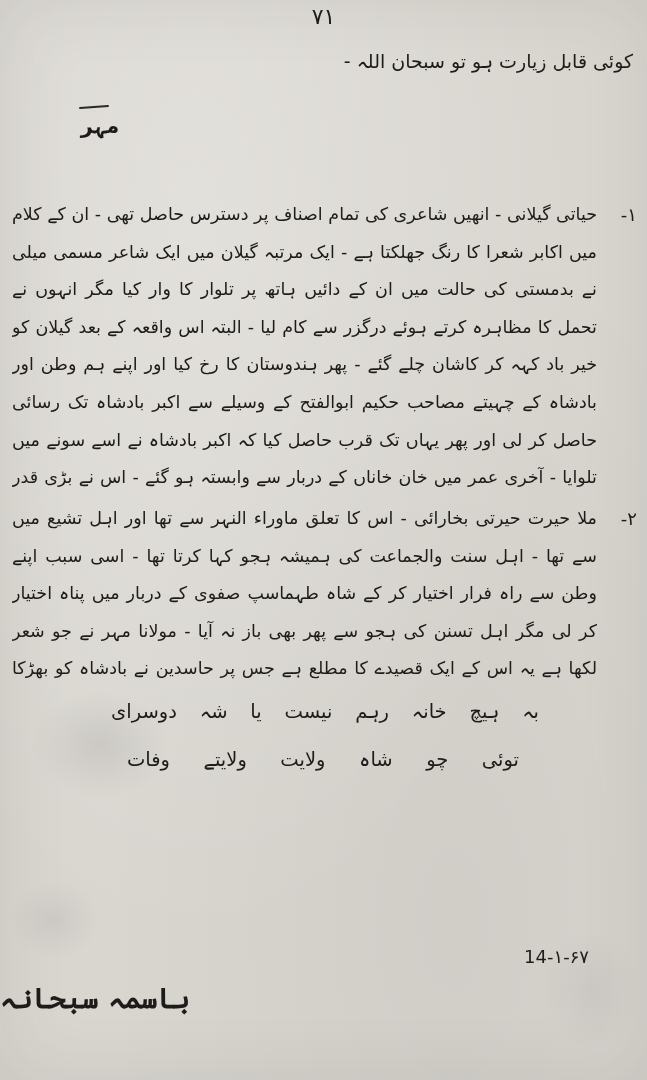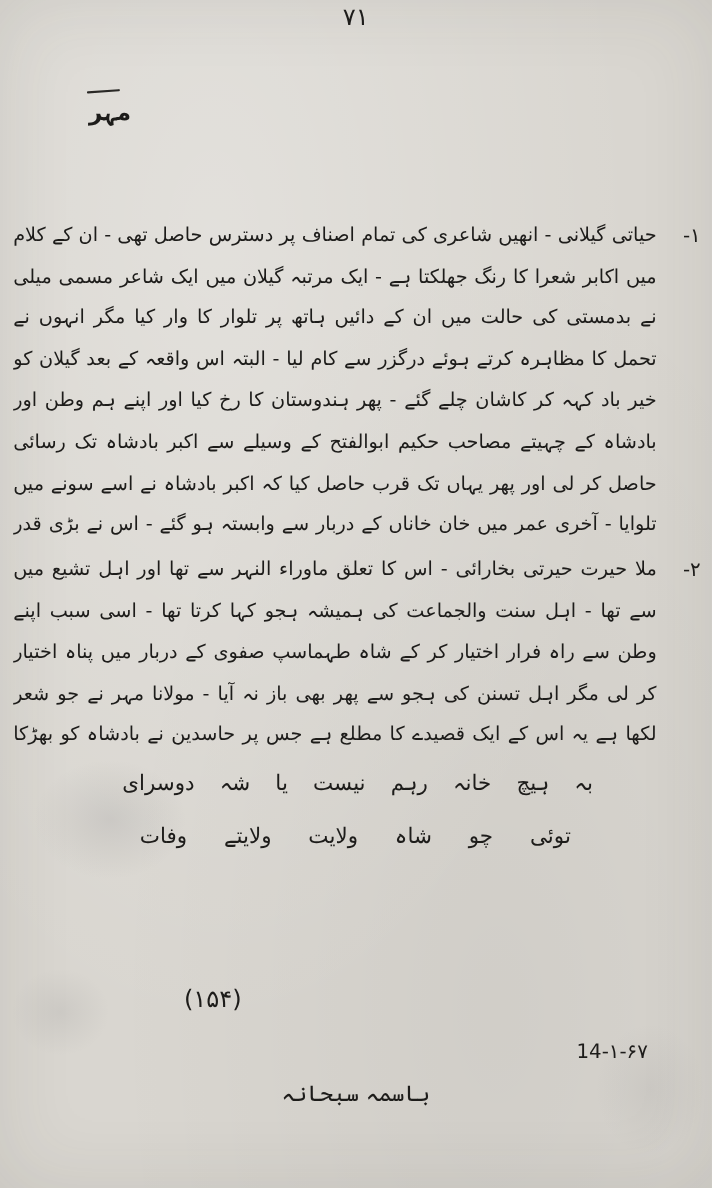"کوئی قابل زیارت ہو تو" div.top-line { html: none -> <div>کوئی قابل زیارت ہو تو سبحان اللہ -</div> }
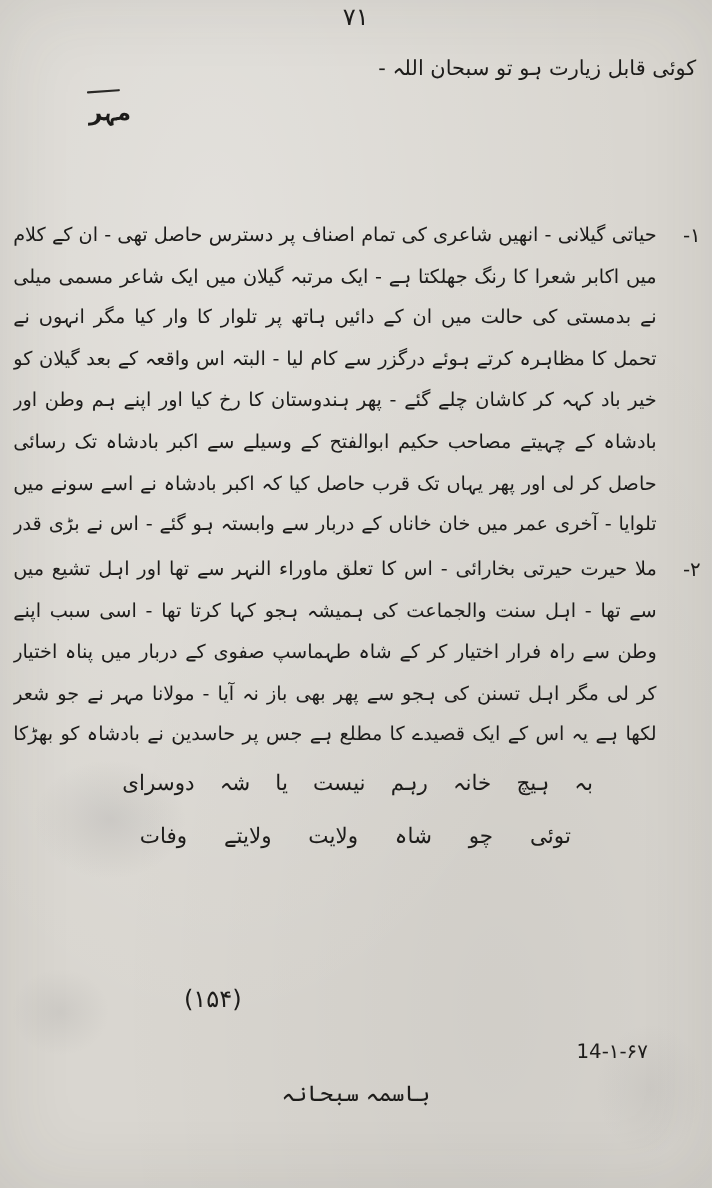"مہر" .seal { top: 82px -> 106px }
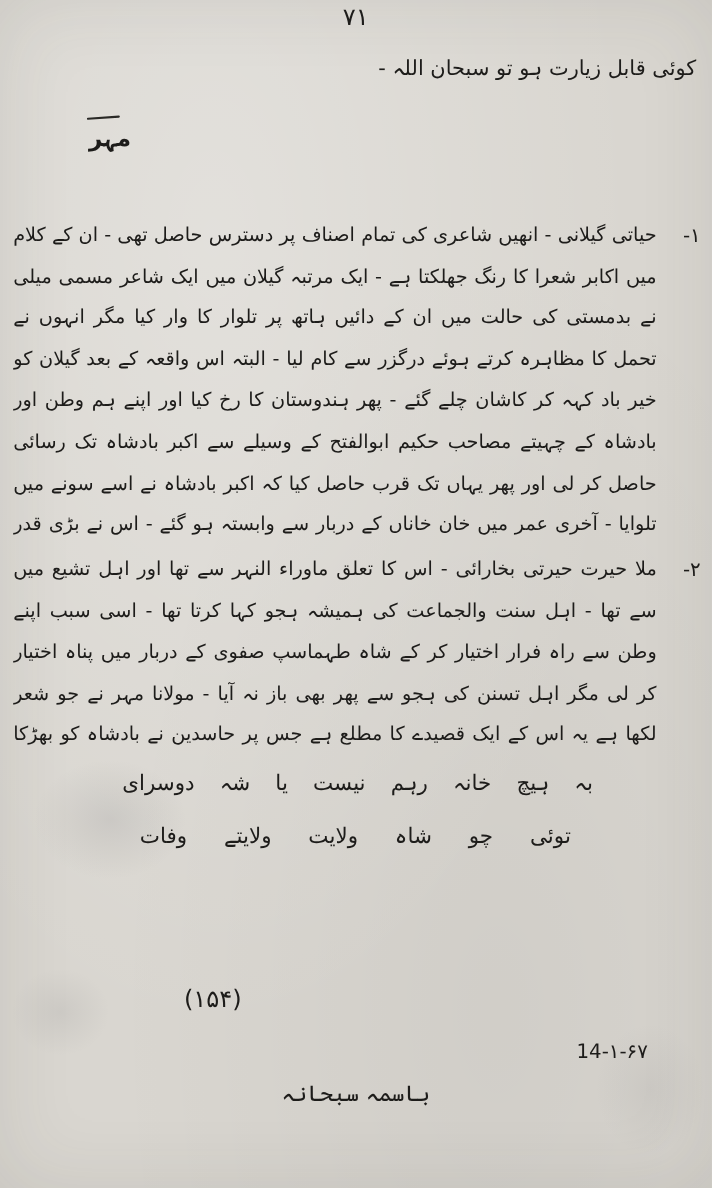"(۱۵۴)" div.next-number { html: <div>(۱۵۴)</div> -> none }
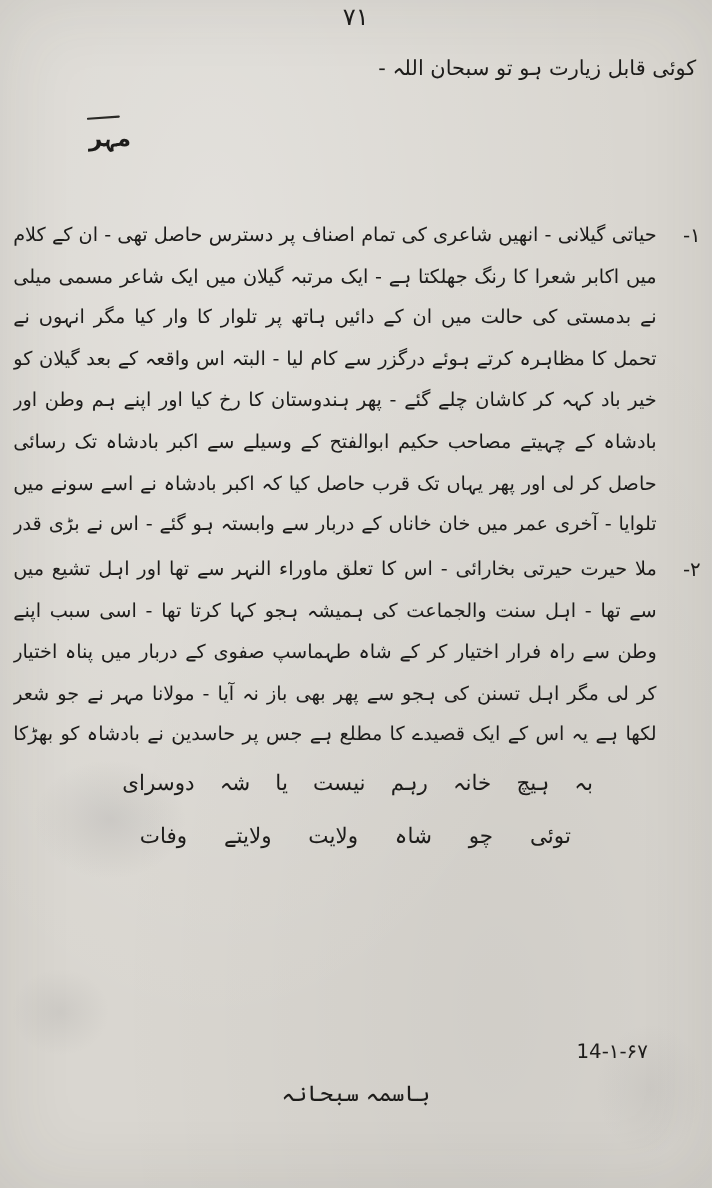"باسمہ سبحانہ" .basmala { font-size: 20px -> 28px; font-weight: 400 -> 700; text-align: center -> left }
